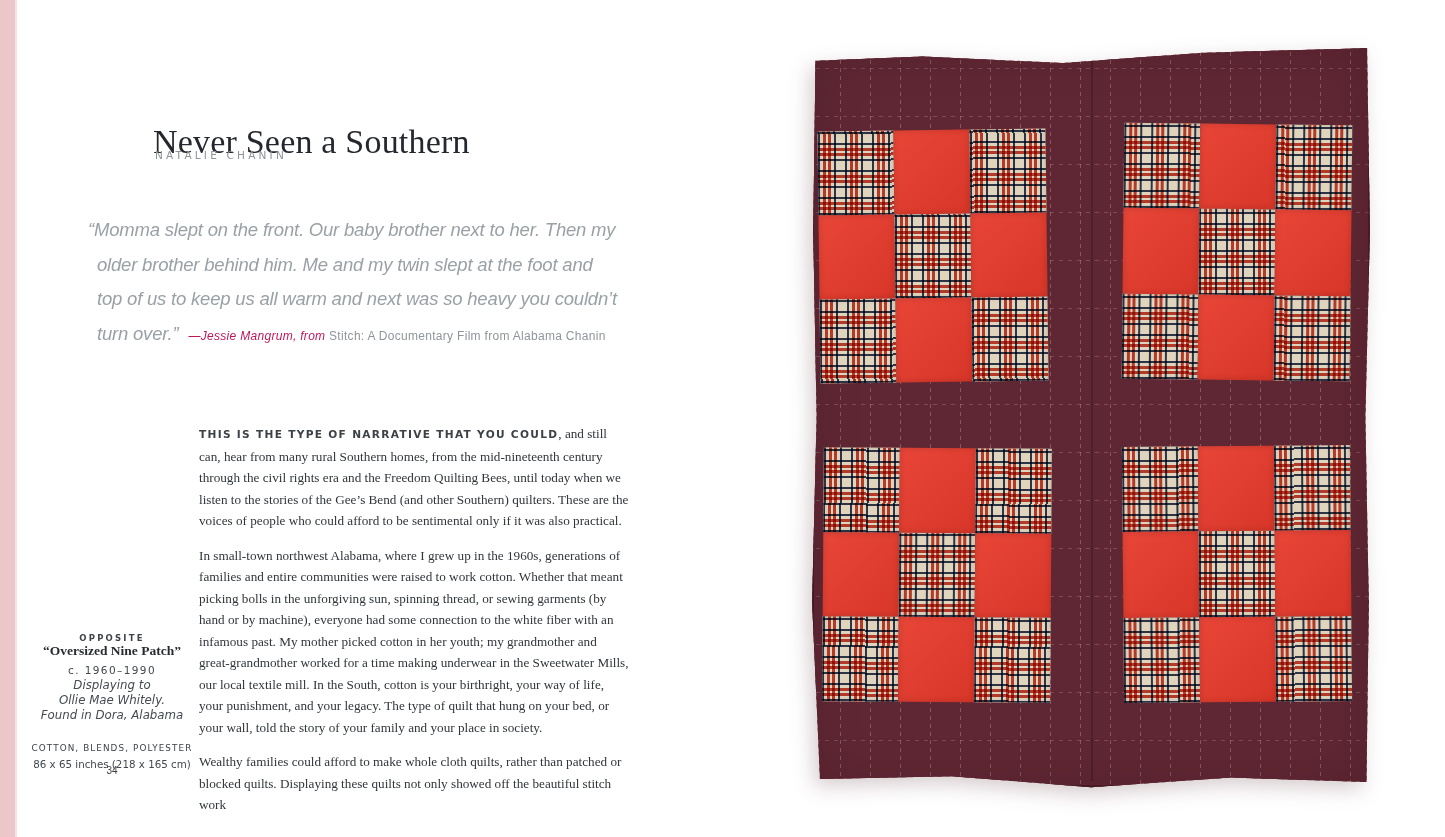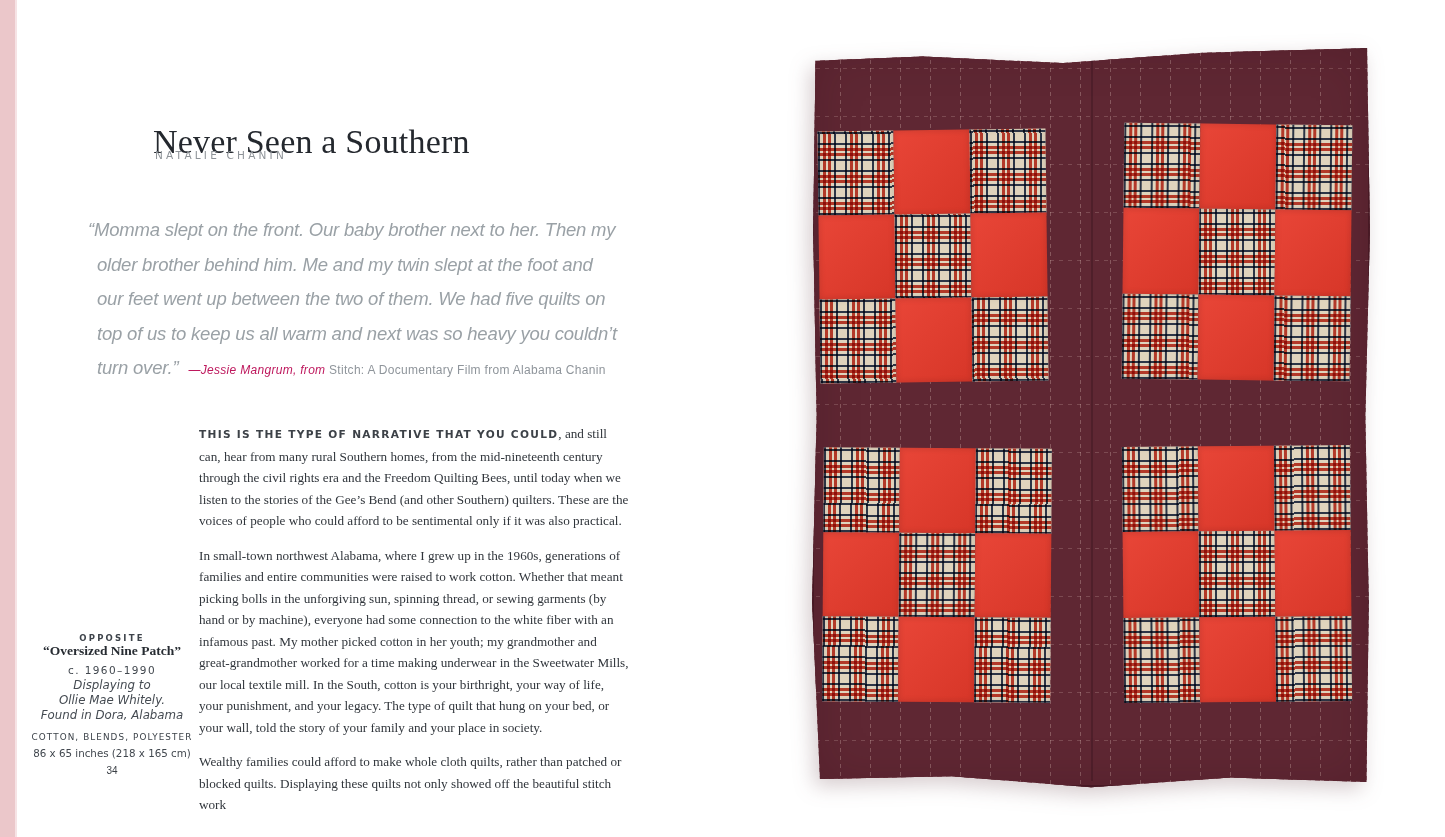"our feet went up between" div.quote-line { html: <div>our feet went up between the two of them. We had five quilts on</div> -> none }
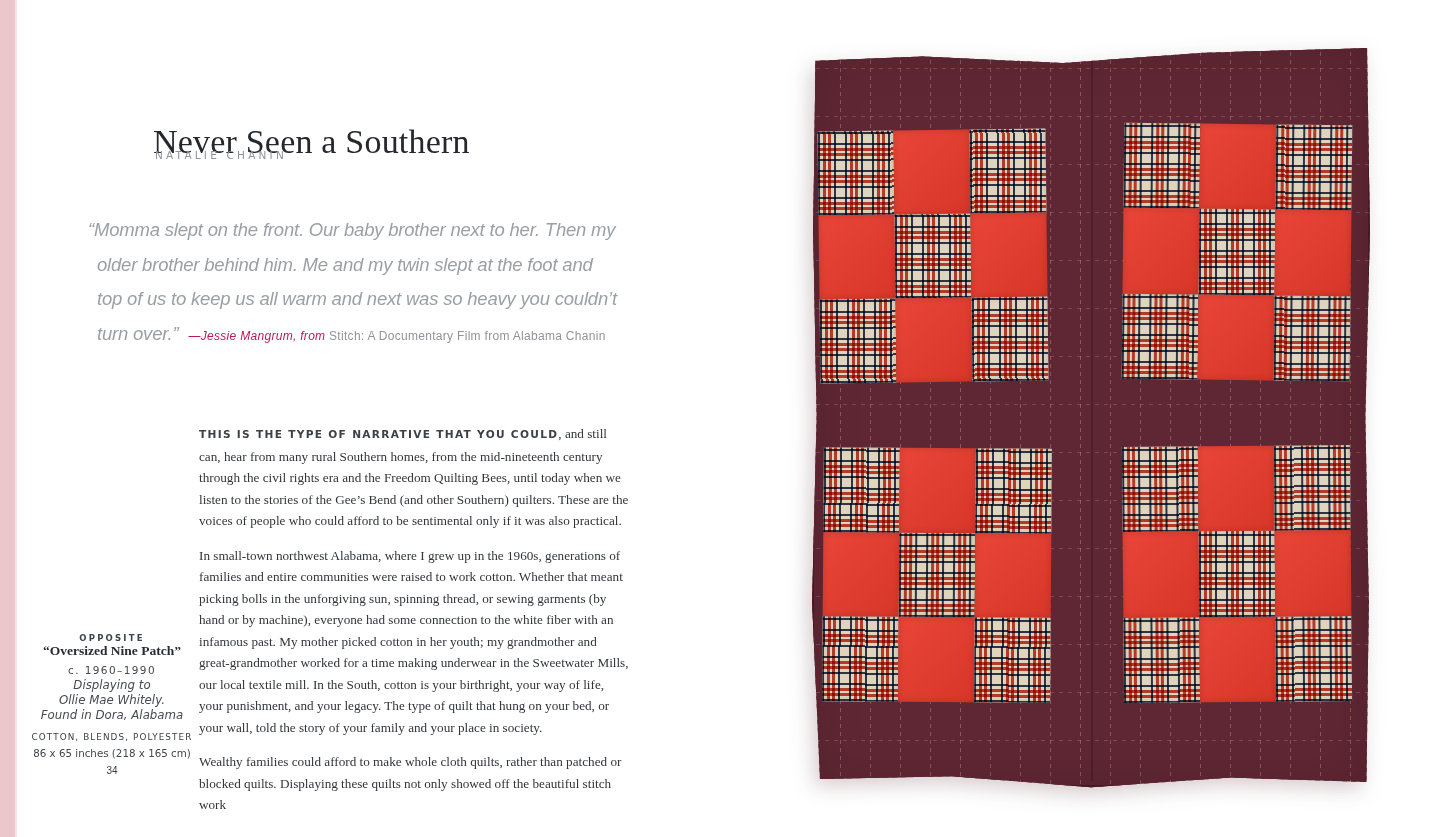"COTTON, BLENDS, POLYESTER" .cap-materials { margin-top: 9px -> 20px }
